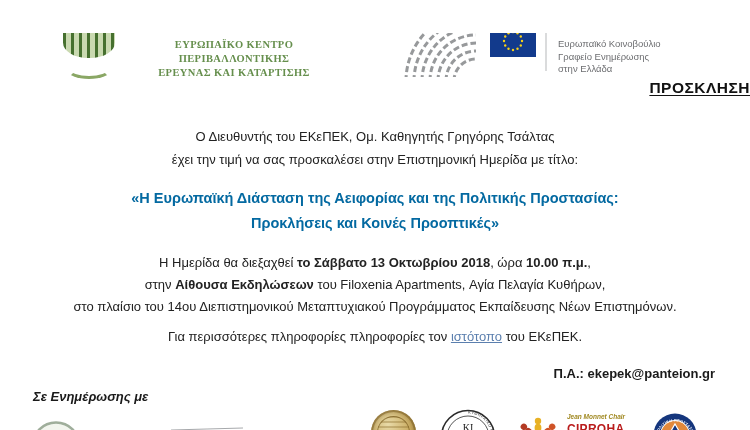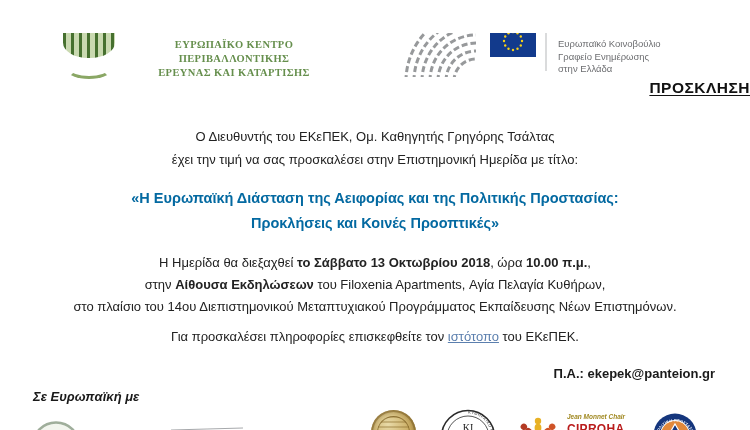"Για προσκαλέσει πληροφορίες επισκεφθείτε" span { text: προσκαλέσει πληροφορίες επισκεφθείτε -> περισσότερες πληροφορίες πληροφορίες }
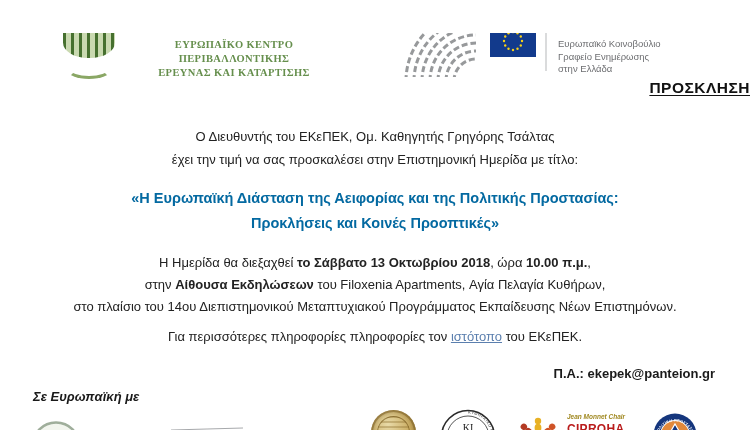"Σε Ευρωπαϊκή με" div.collab { text: Ευρωπαϊκή -> Ενημέρωσης }
